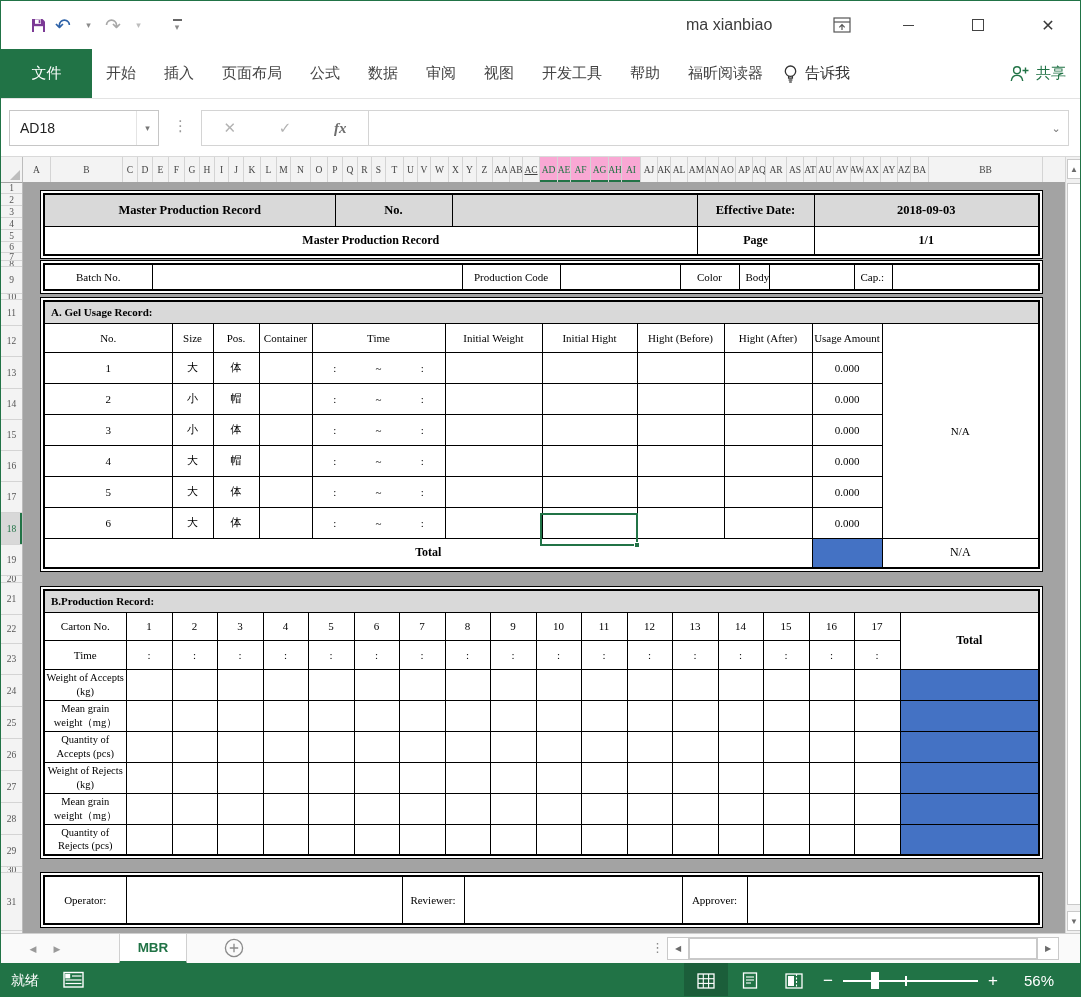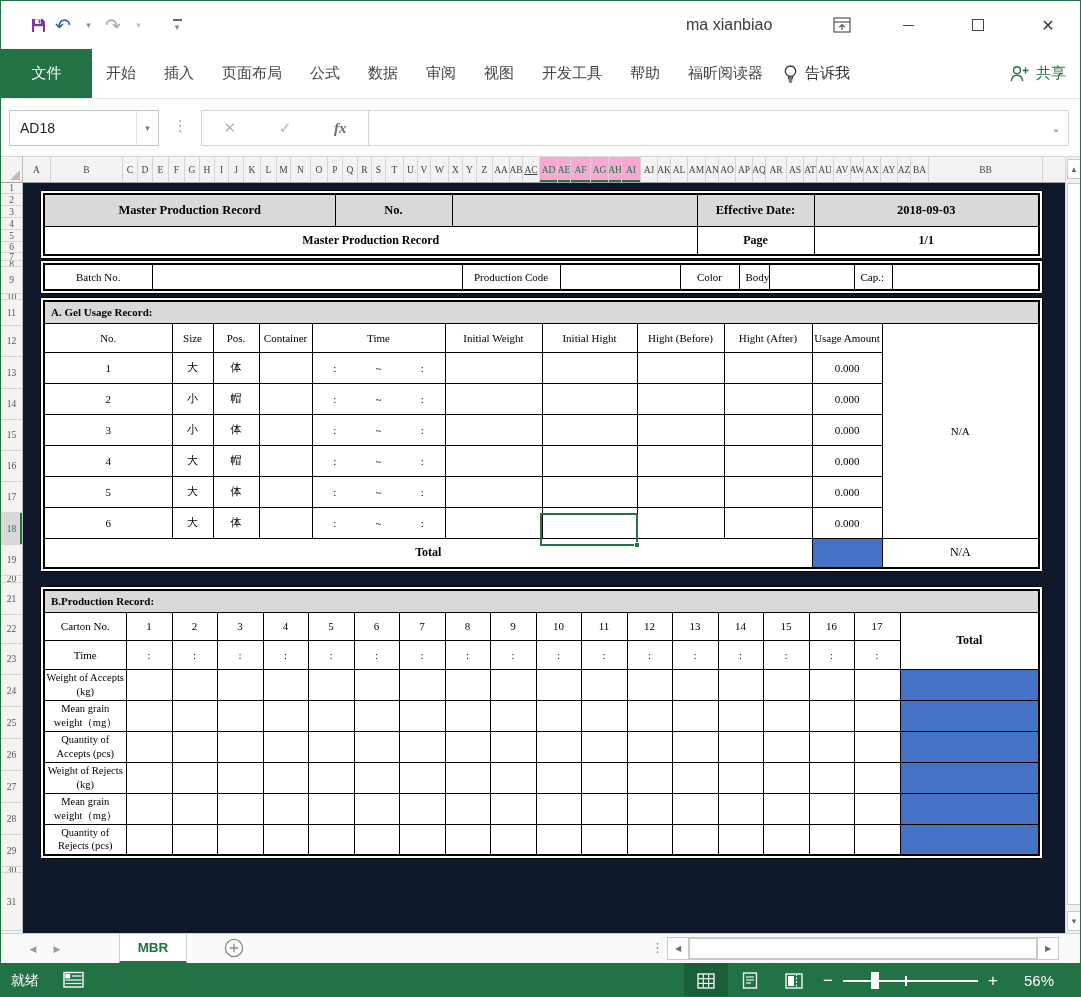"Master Production Record" .sheet { background: #0f172a -> #a3a3a3 }
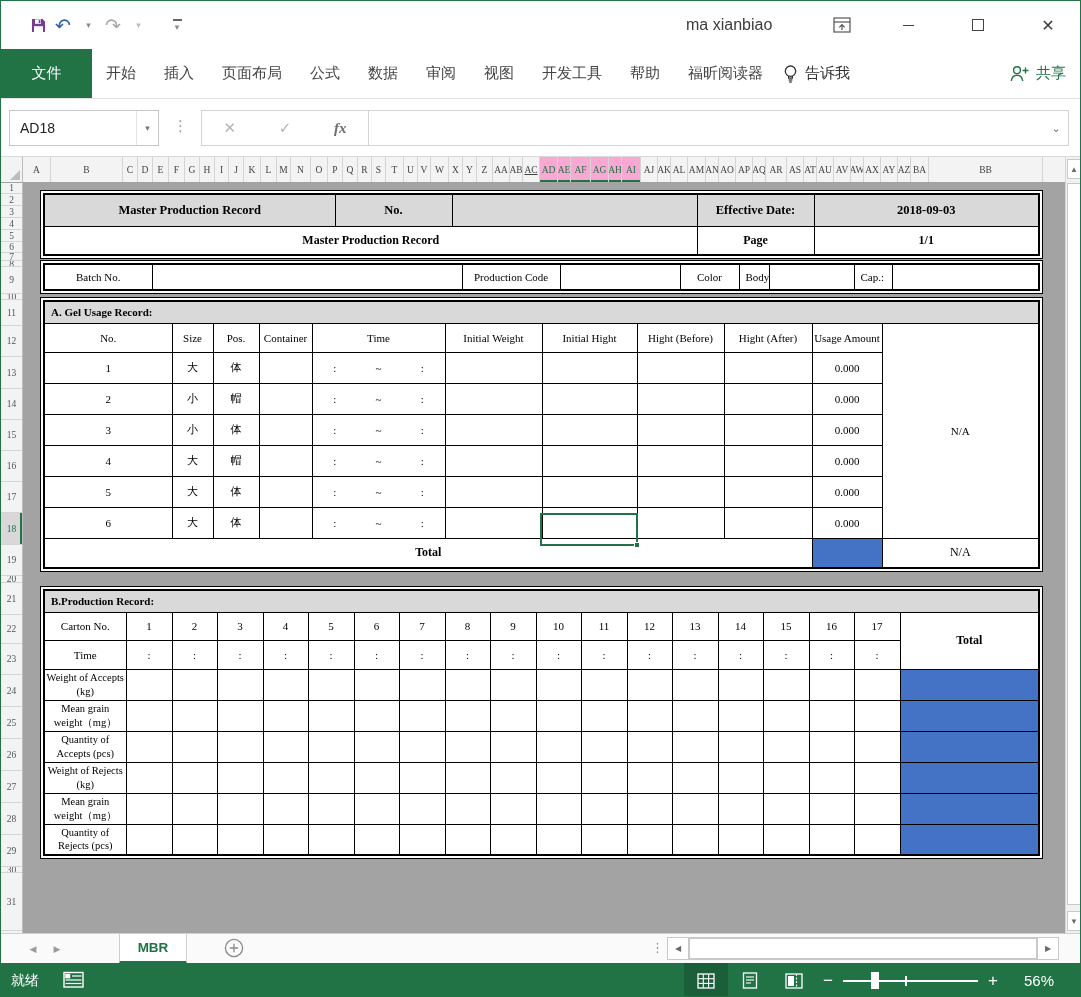"Operator:" div.twrap { html: none -> <div> <table> <colgroup> <col> <col> <col> <col> <col> <col> </colgroup> <tbody> <tr> <td>Operator:</td> <td></td> <td>Reviewer:</td> <td></td> <td>Approver:</td> <td></td> </tr> </tbody> </table> </div> }
